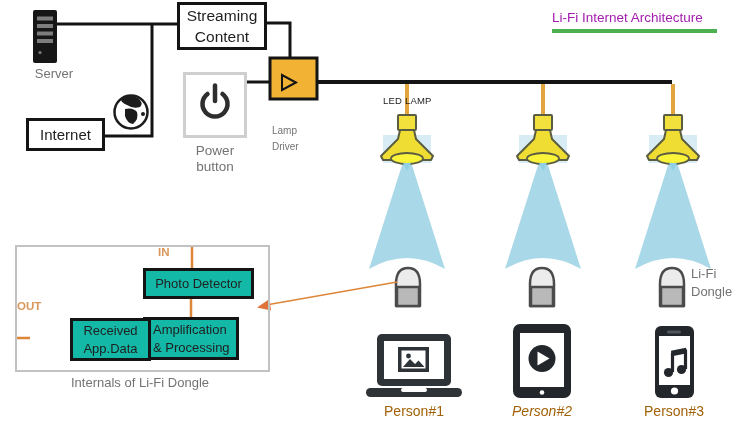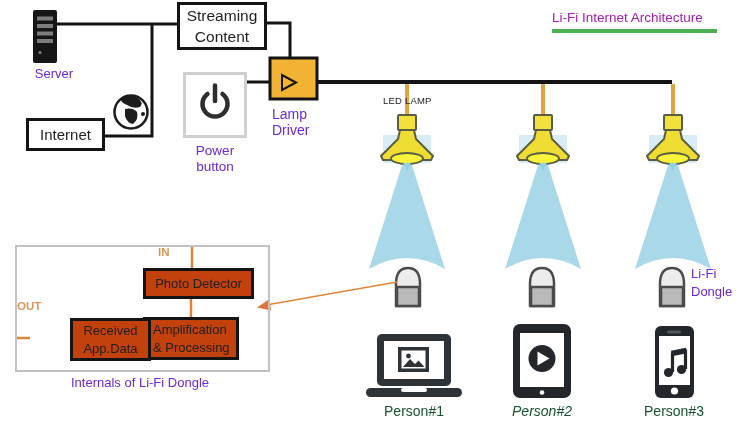"Server" .label { color: #6d28d9 -> #737373 }
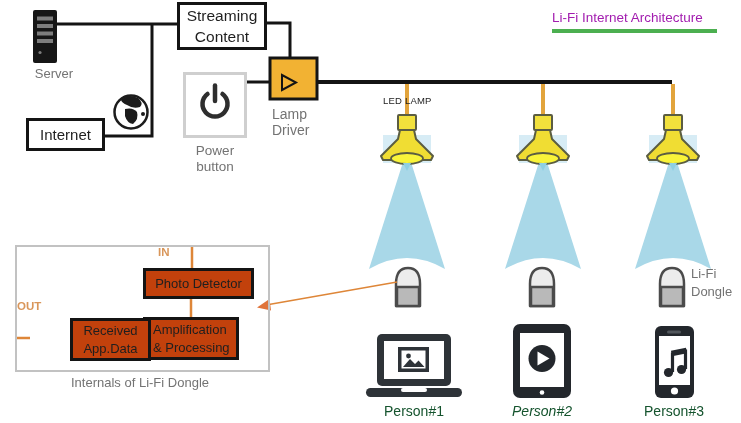"Lamp" #driver-label { font-size: 14px -> 10px; top: 107px -> 123px }
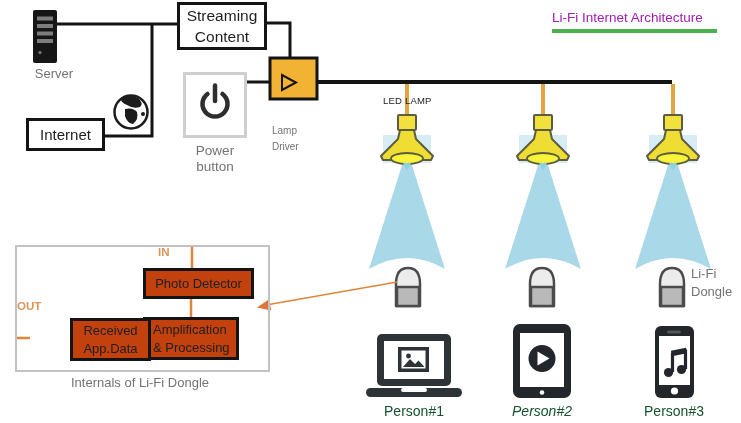"Photo Detector" .innerbox { background: #c2410c -> #14b8a6 }
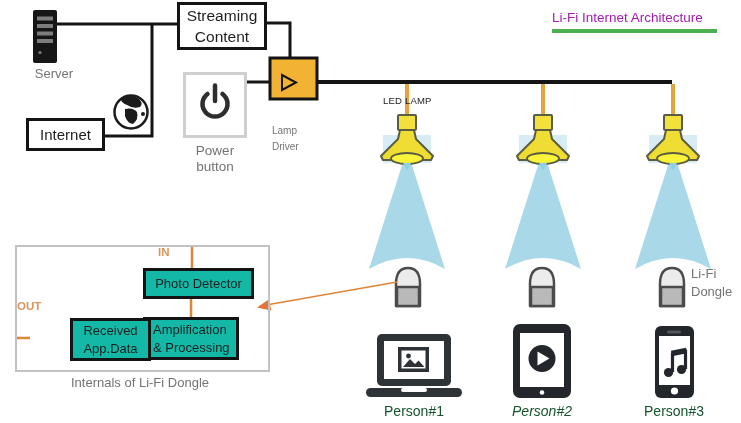"Person#1" .person-label { color: #14532d -> #a16207 }
